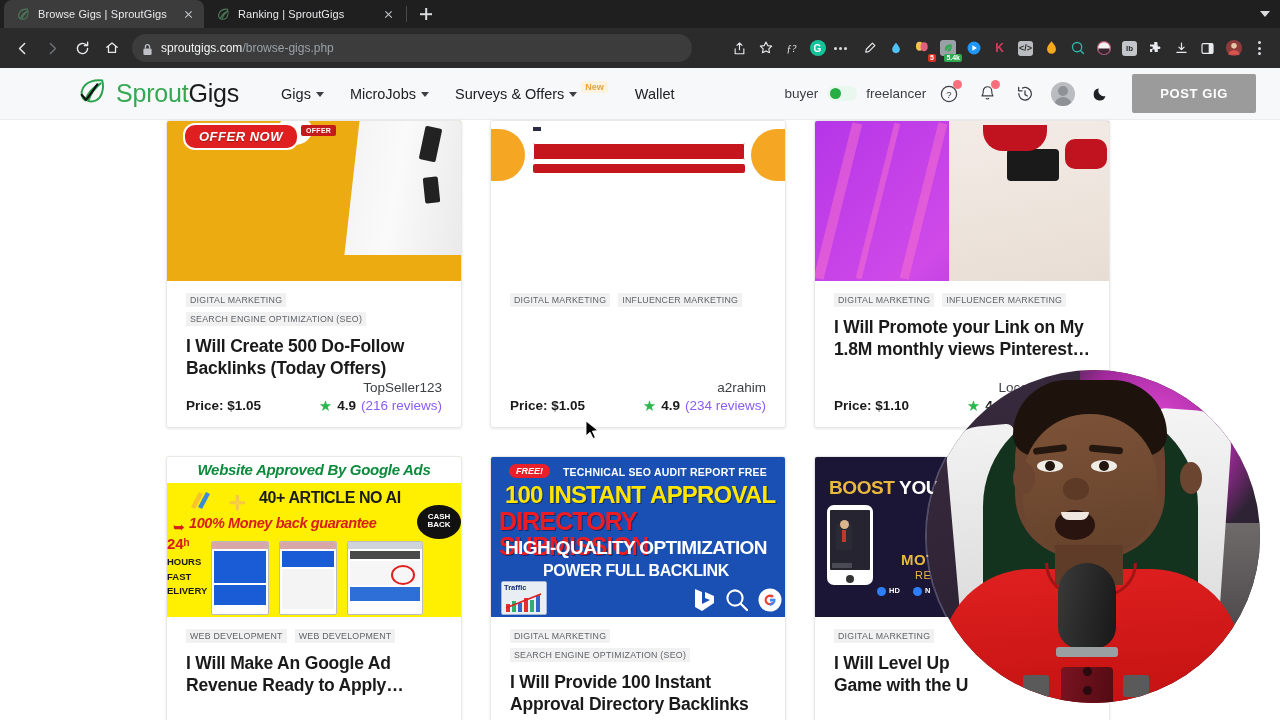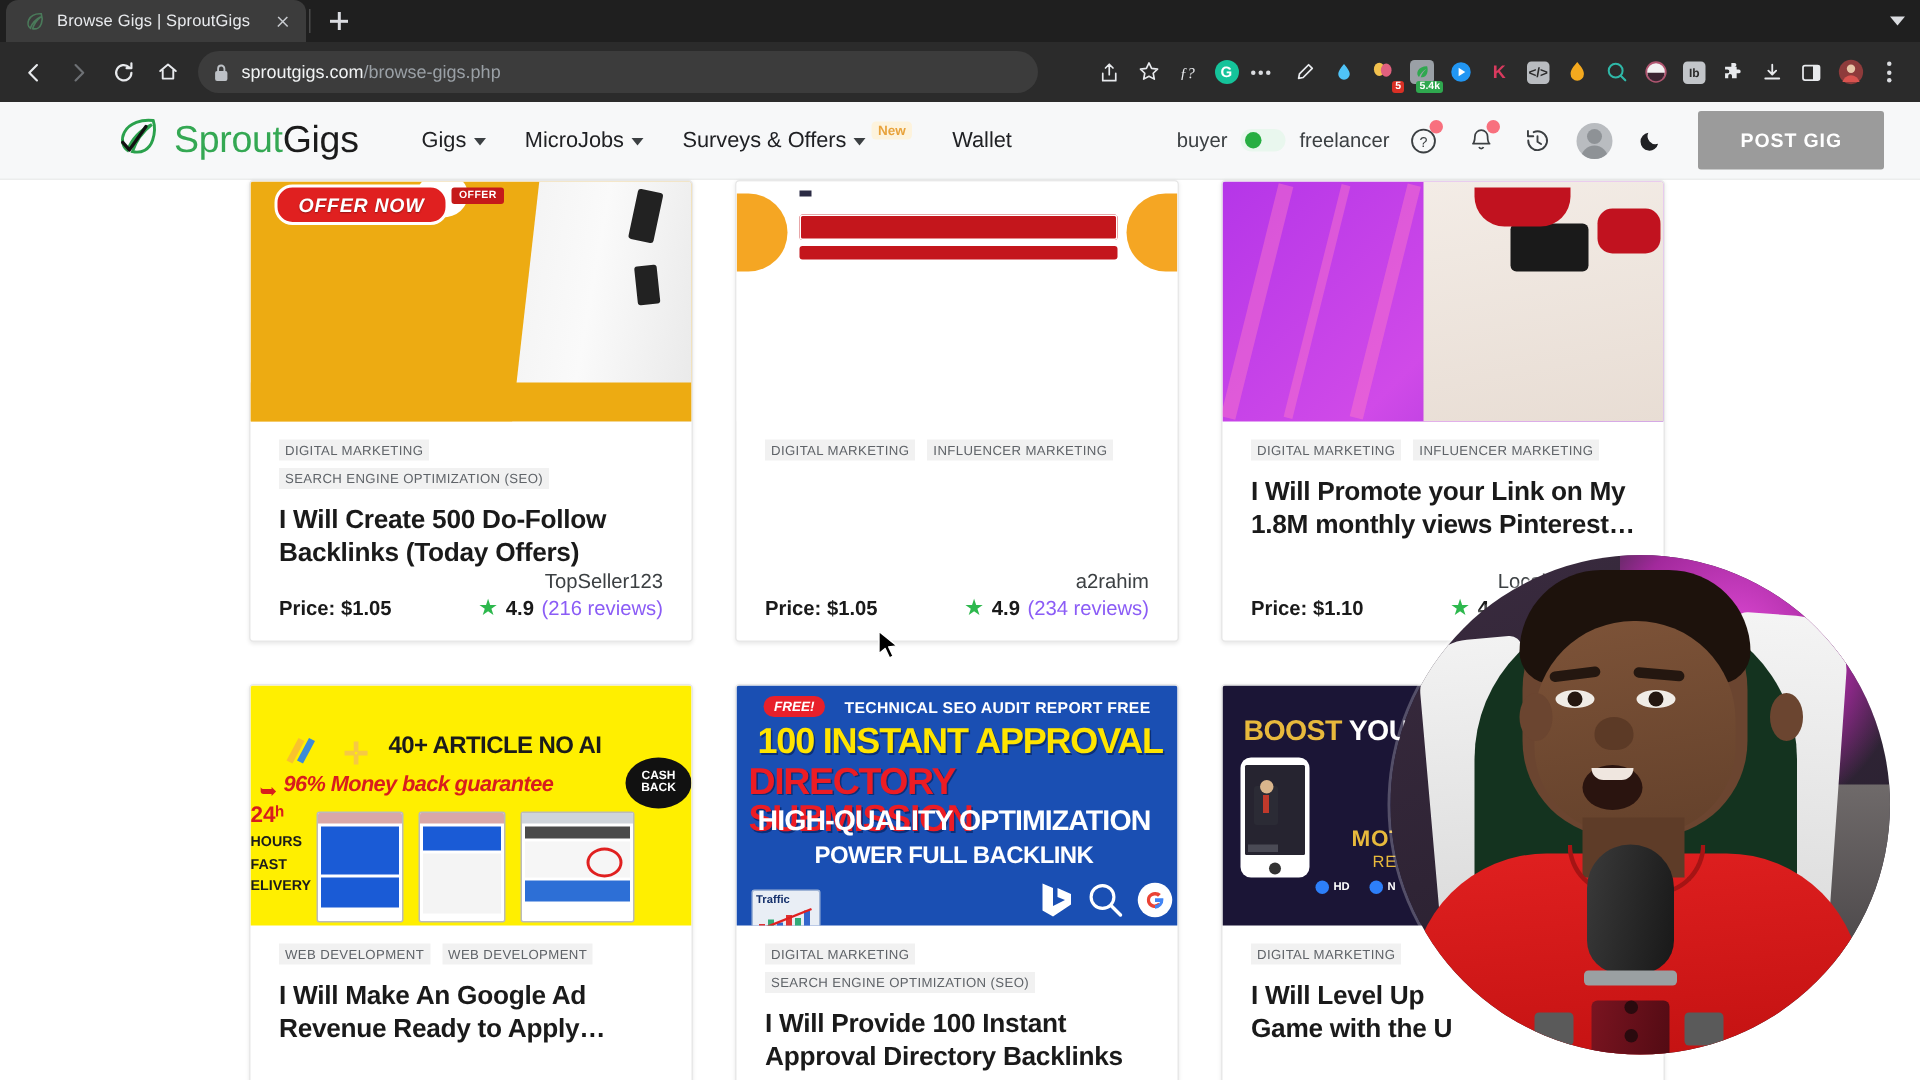"Ranking | SproutGigs" div.tab { html: none -> <div> <span> <svg> <path></path> </svg> </span> <span>Ranking | SproutGigs</span> <span></span> </div> }
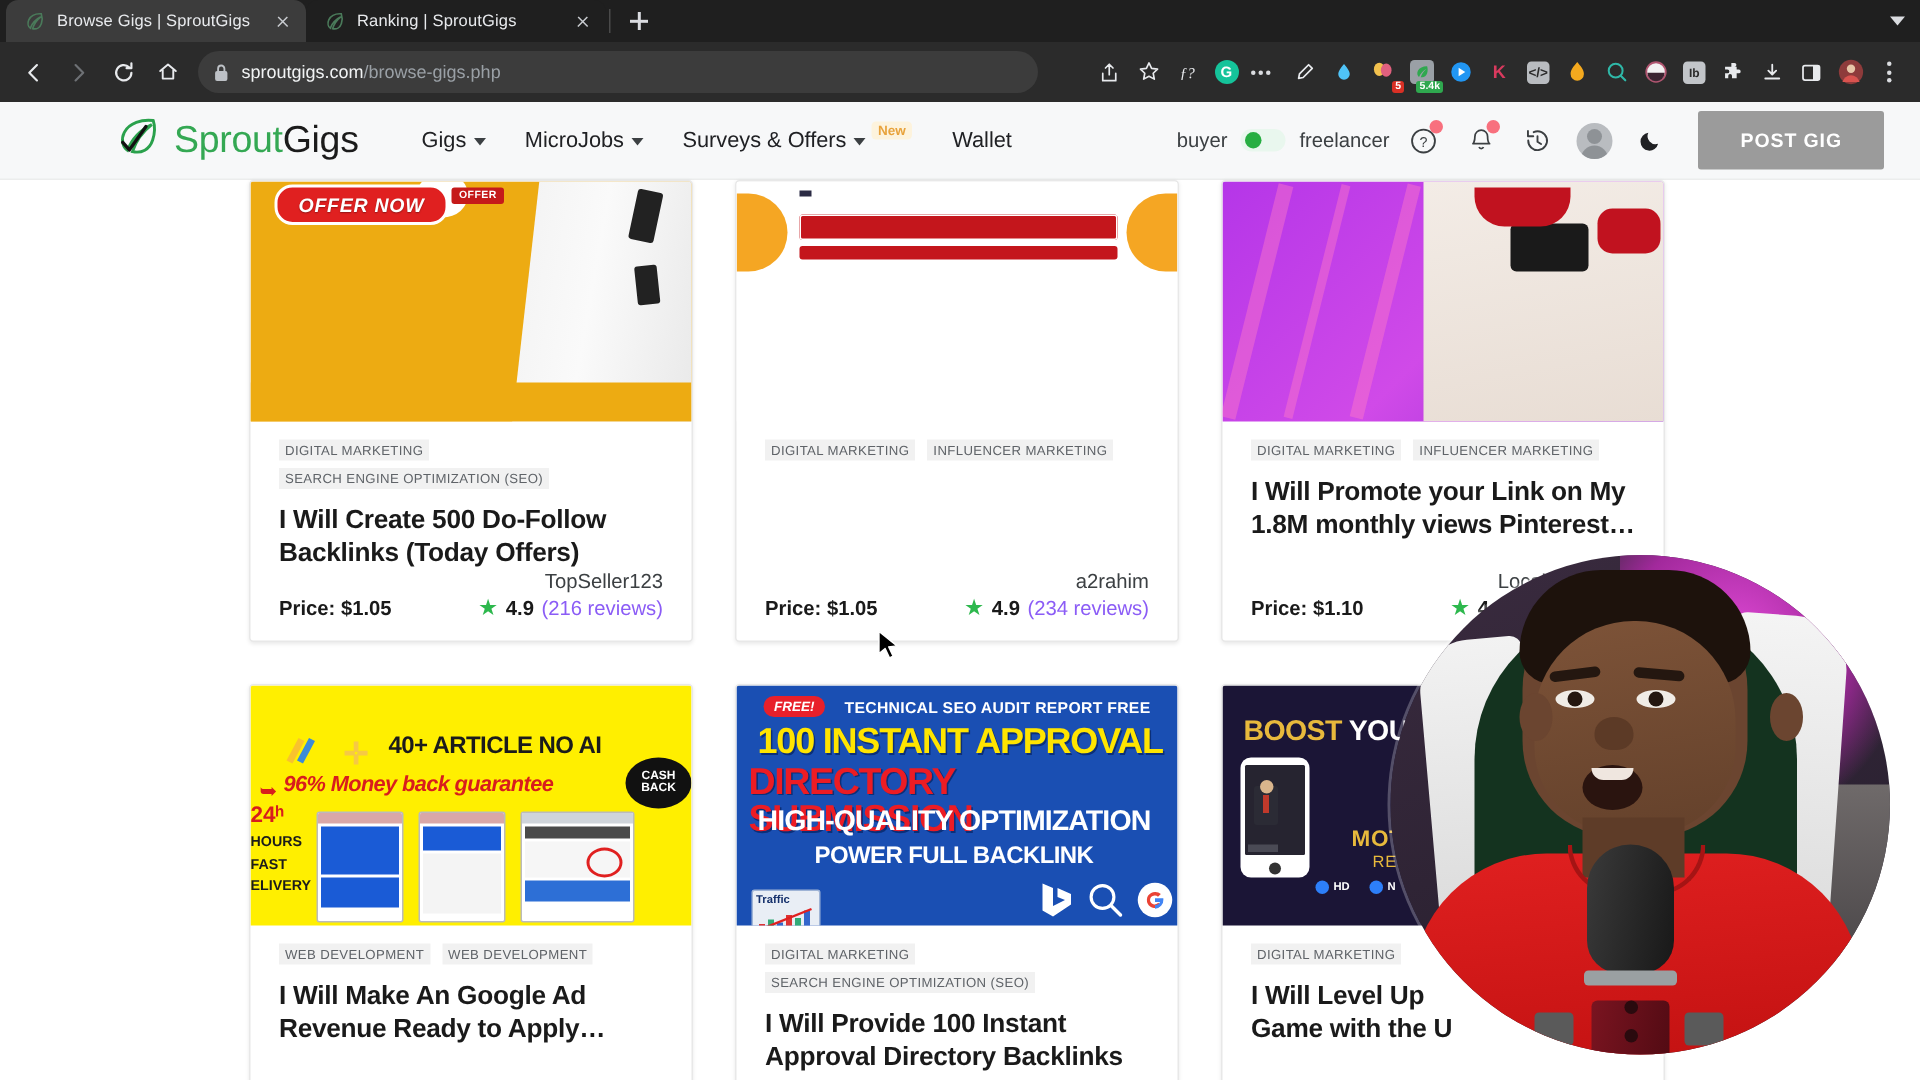"Website Approved By Google Ads" div.hdr { html: none -> <div>Website Approved By Google Ads</div> }
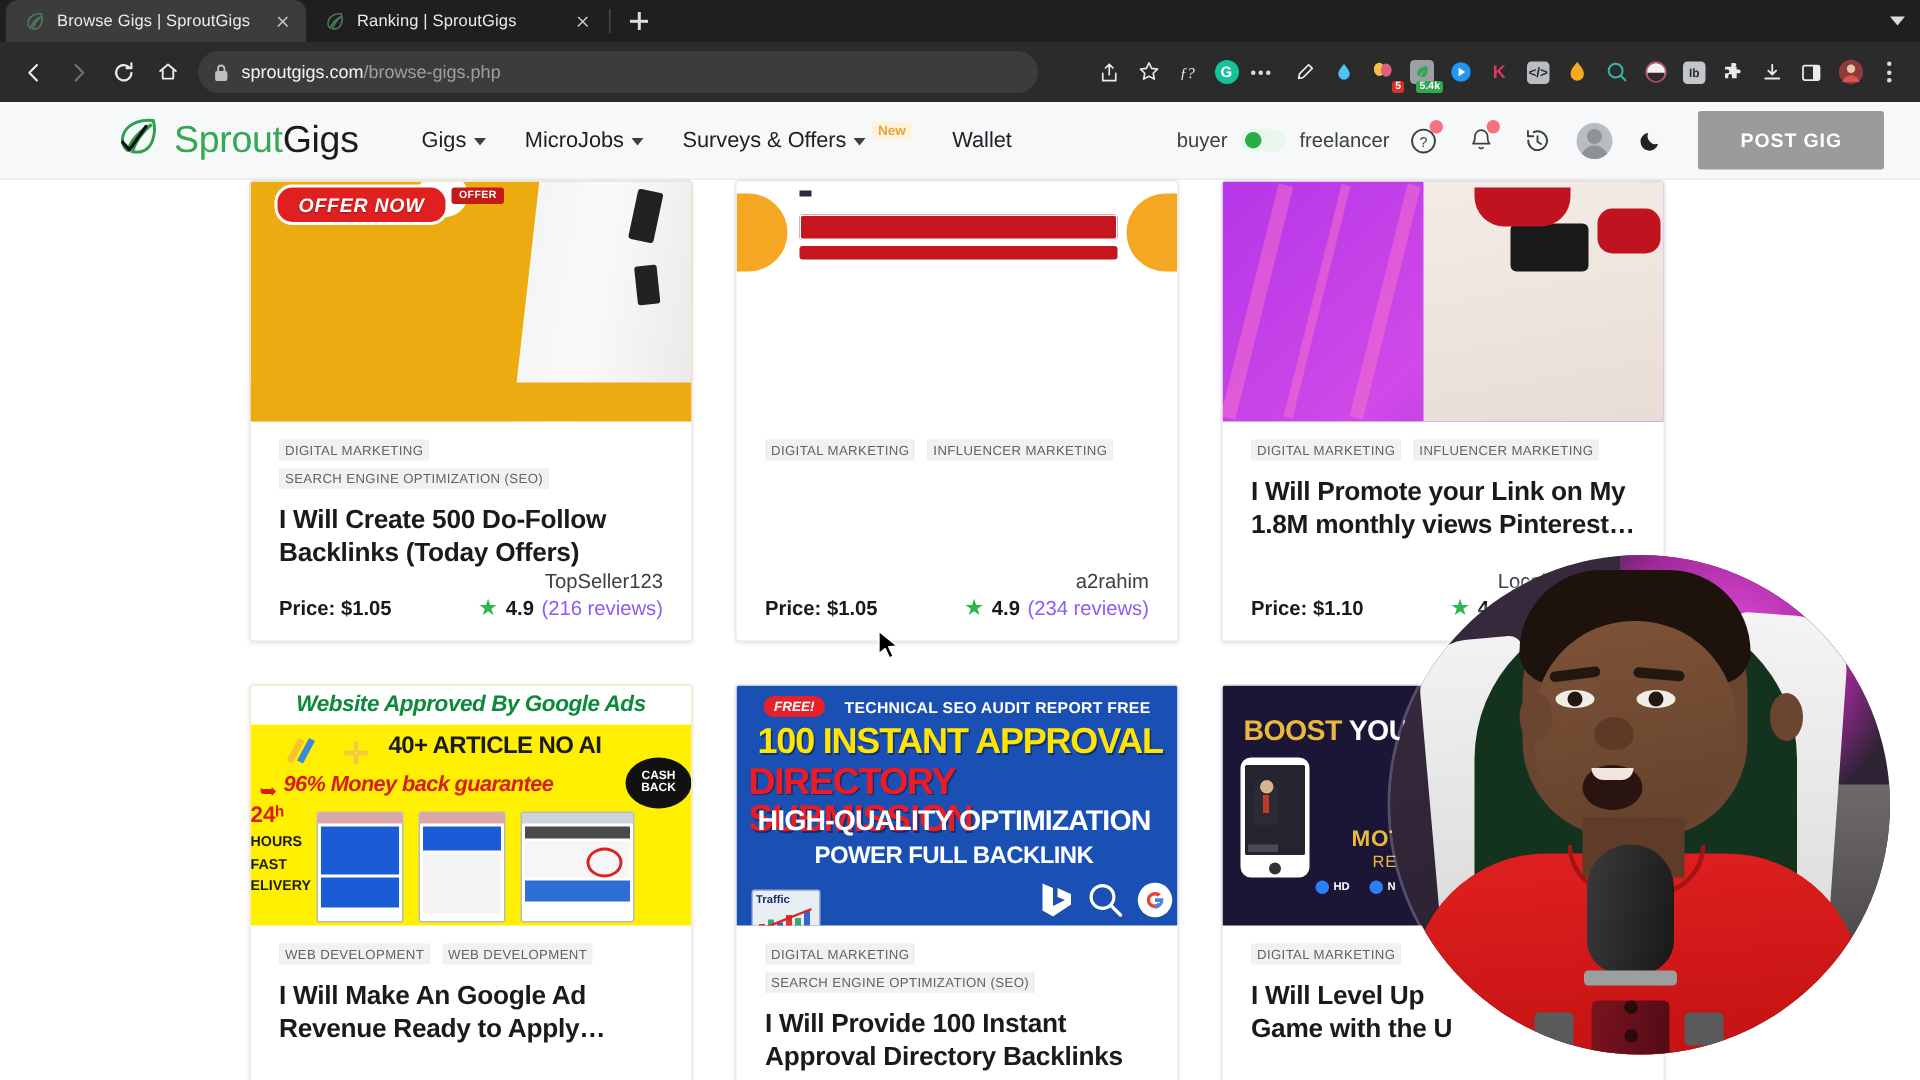"96% Money back guarantee" div.l3 { text: 96% -> 100% }
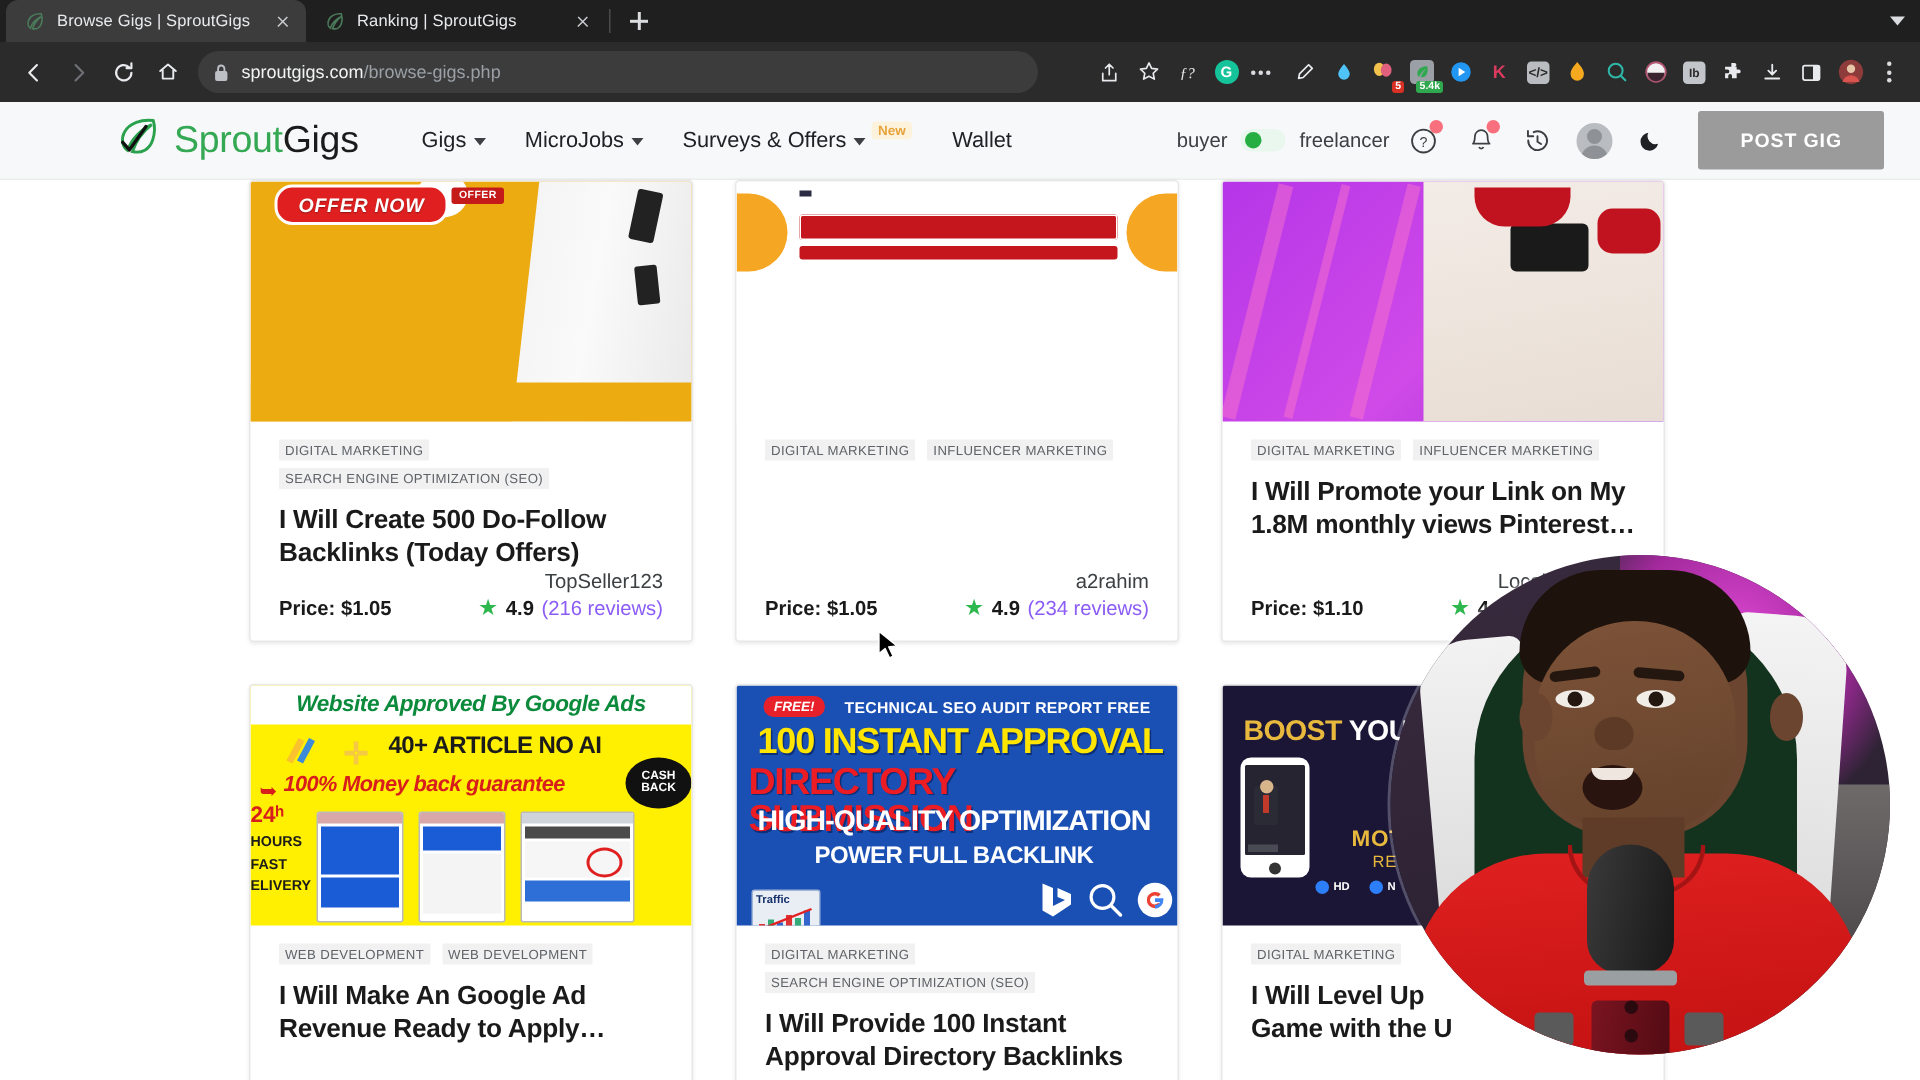"Traffic" .t5 .traffic { margin-top: 12px -> none }
